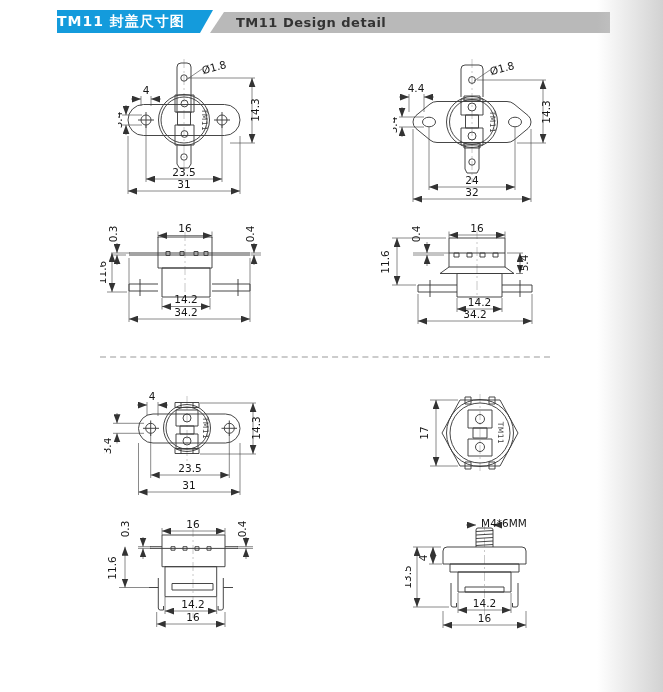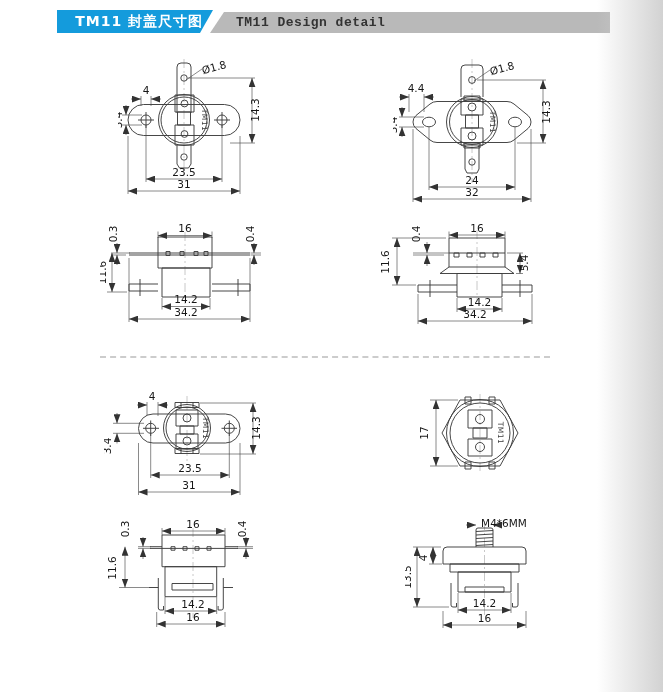"TM11 封盖尺寸图" #tab-blue { text-align: right -> left }
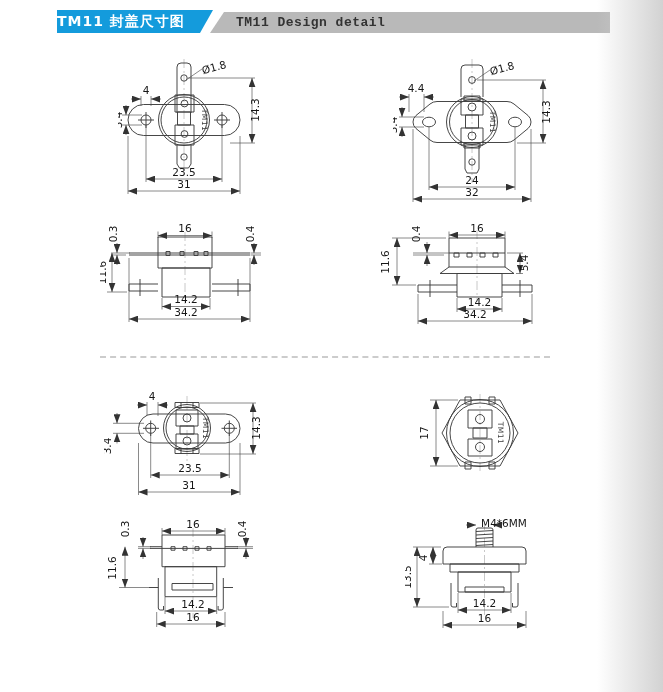"TM11 Design detail" #tab-gray { font-family: Liberation Mono, monospace -> none }
